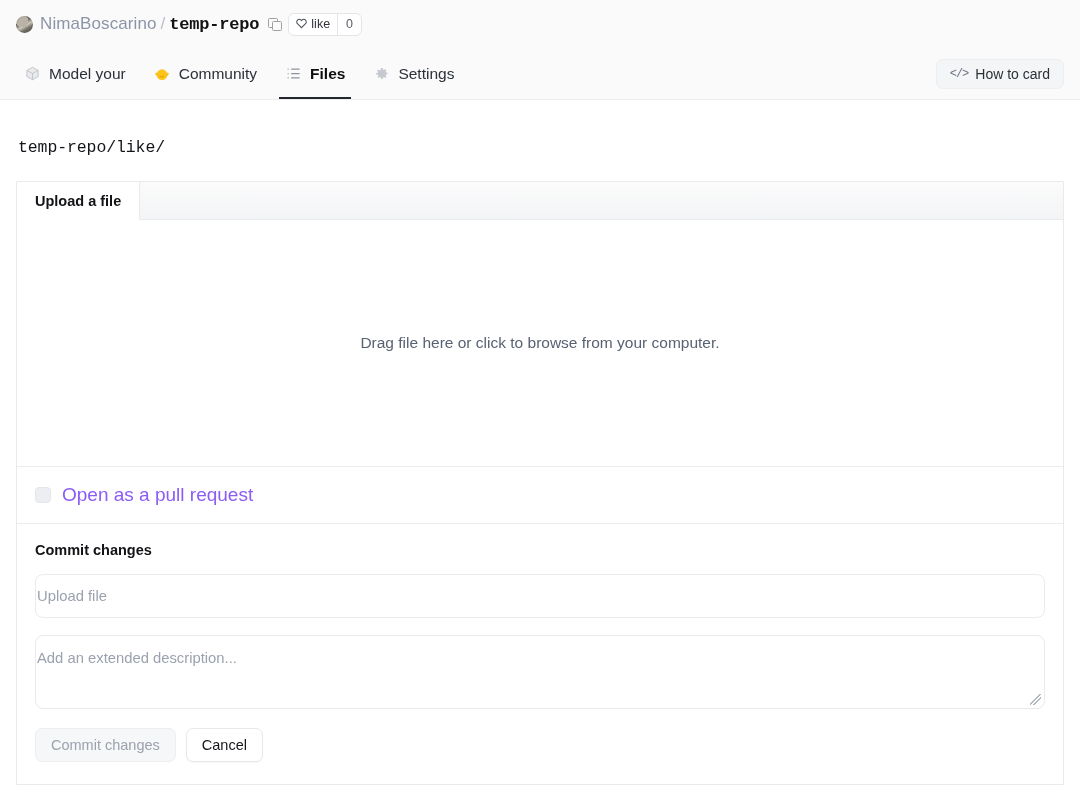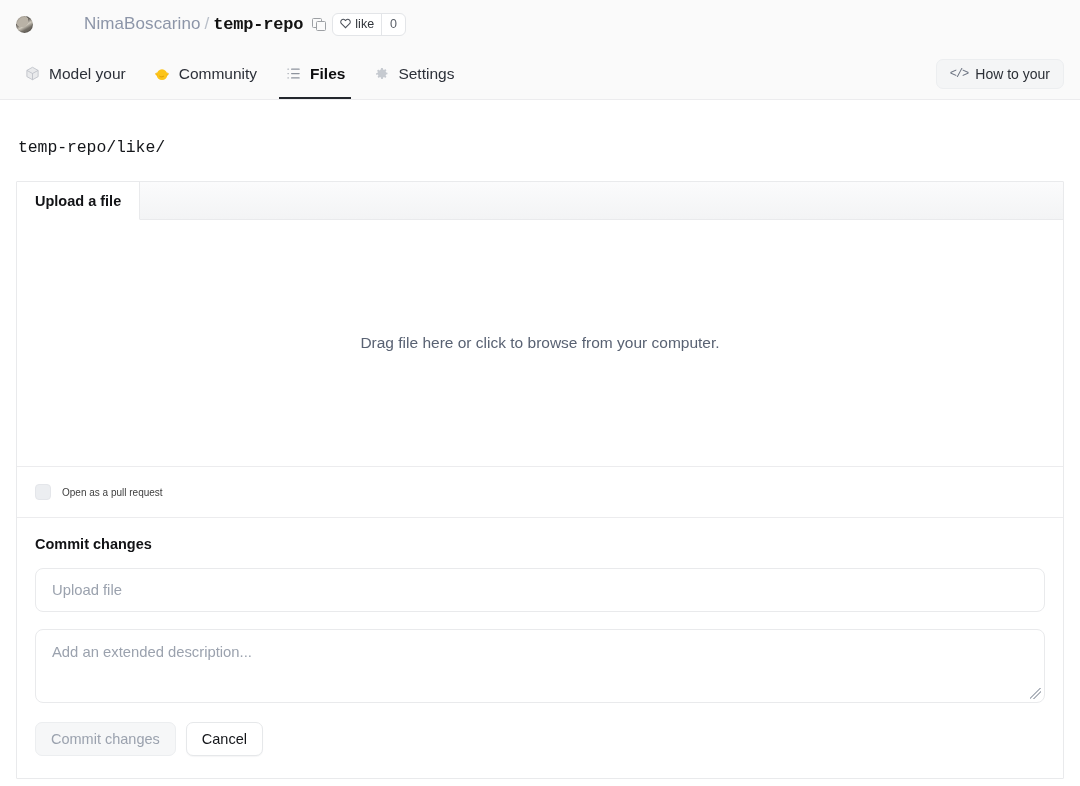"NimaBoscarino" .owner-name { margin-left: 44px -> none }
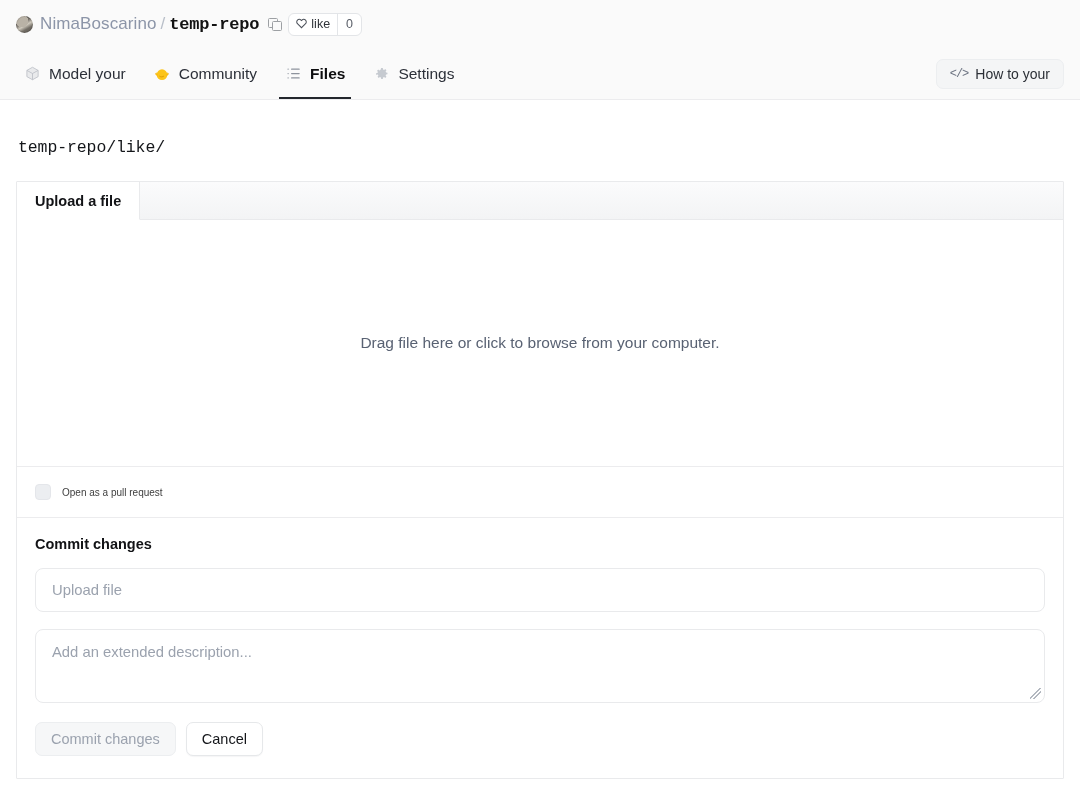"How to your" span { text: your -> card }
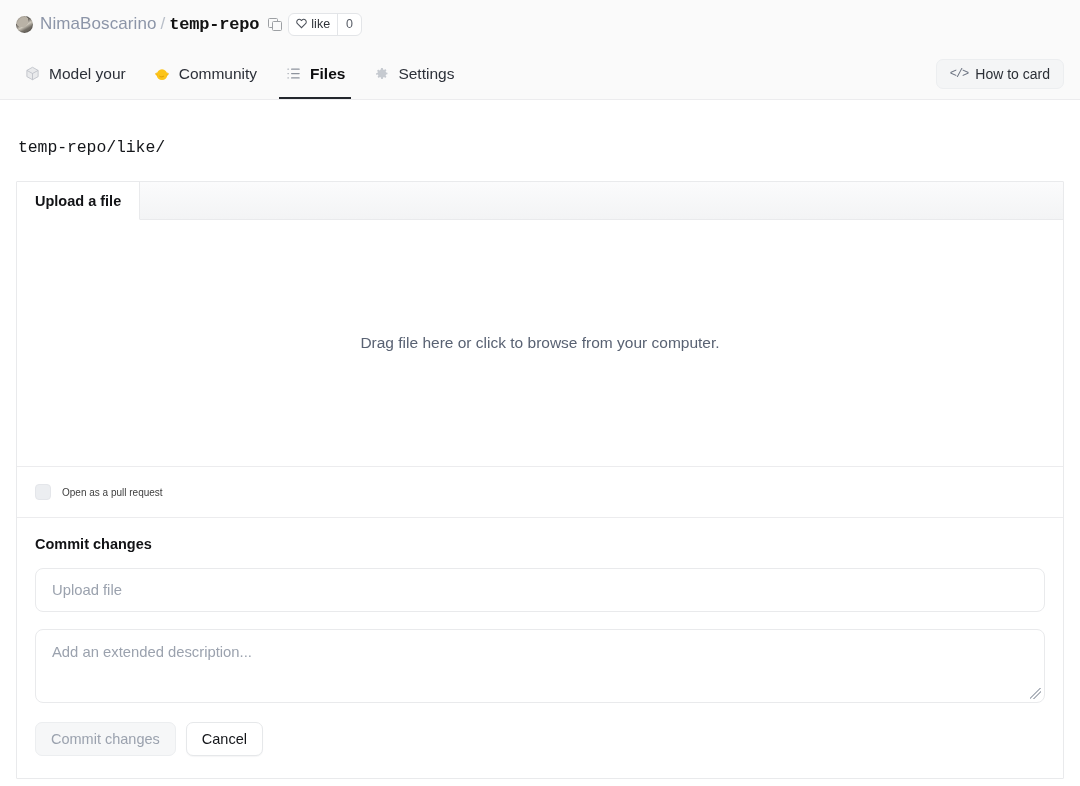"Open as a pull request" .pr-label { color: #404040 -> #8b5cf6; font-size: 10px -> 19px }
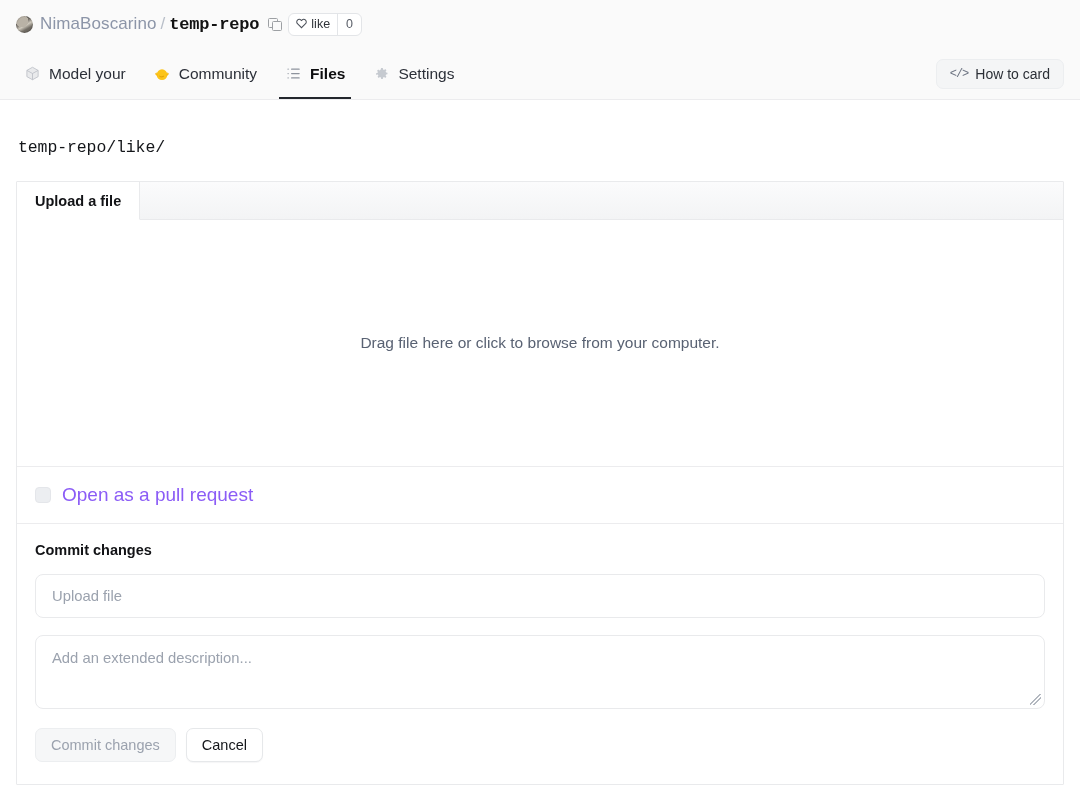"Upload file" .field { padding: 12px 16px -> 12px 1px }
